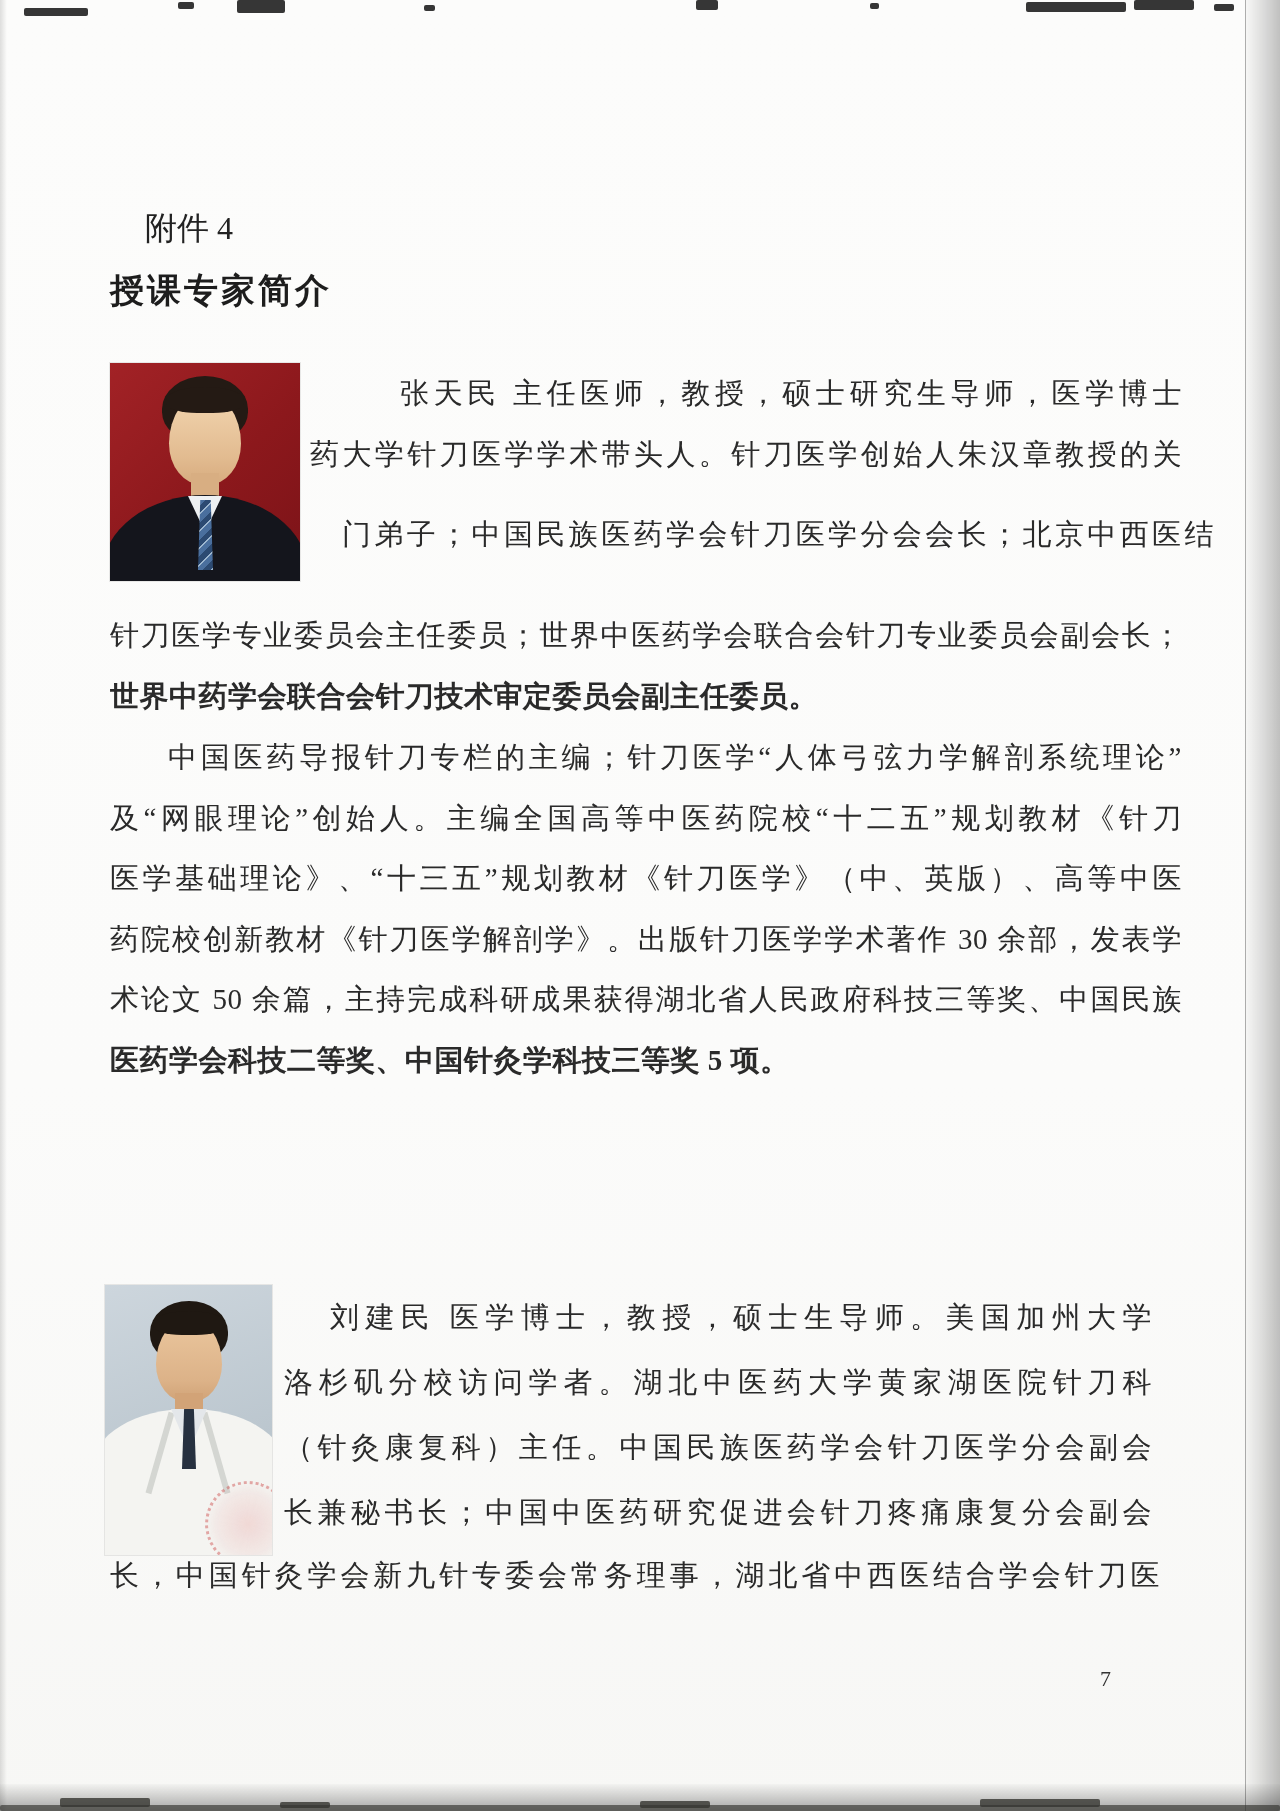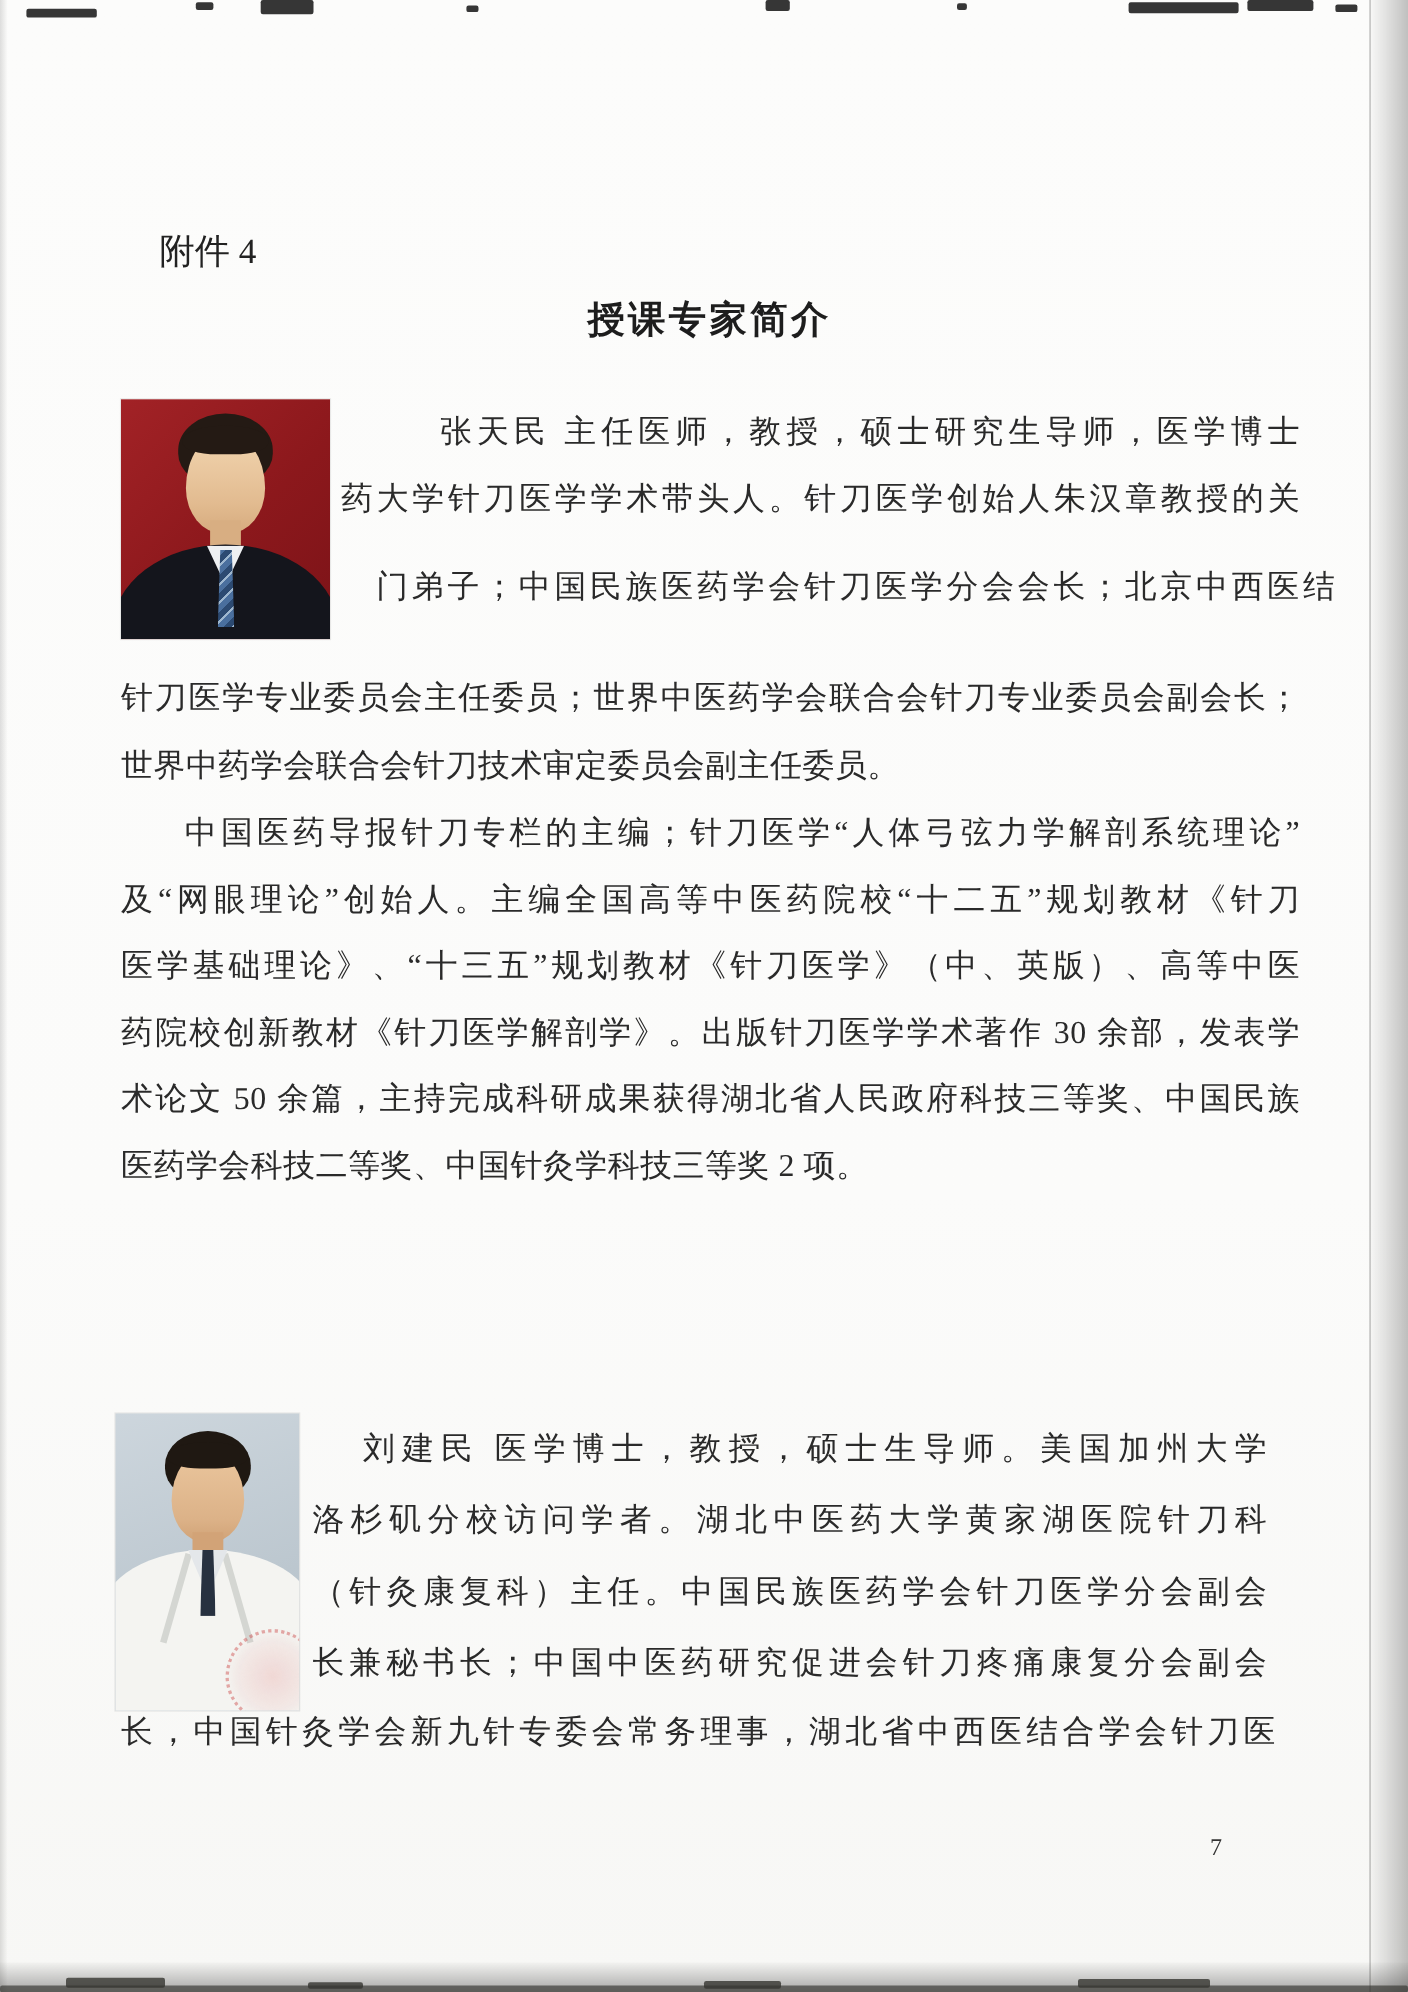"授课专家简介" .doc-title { text-align: center -> none }
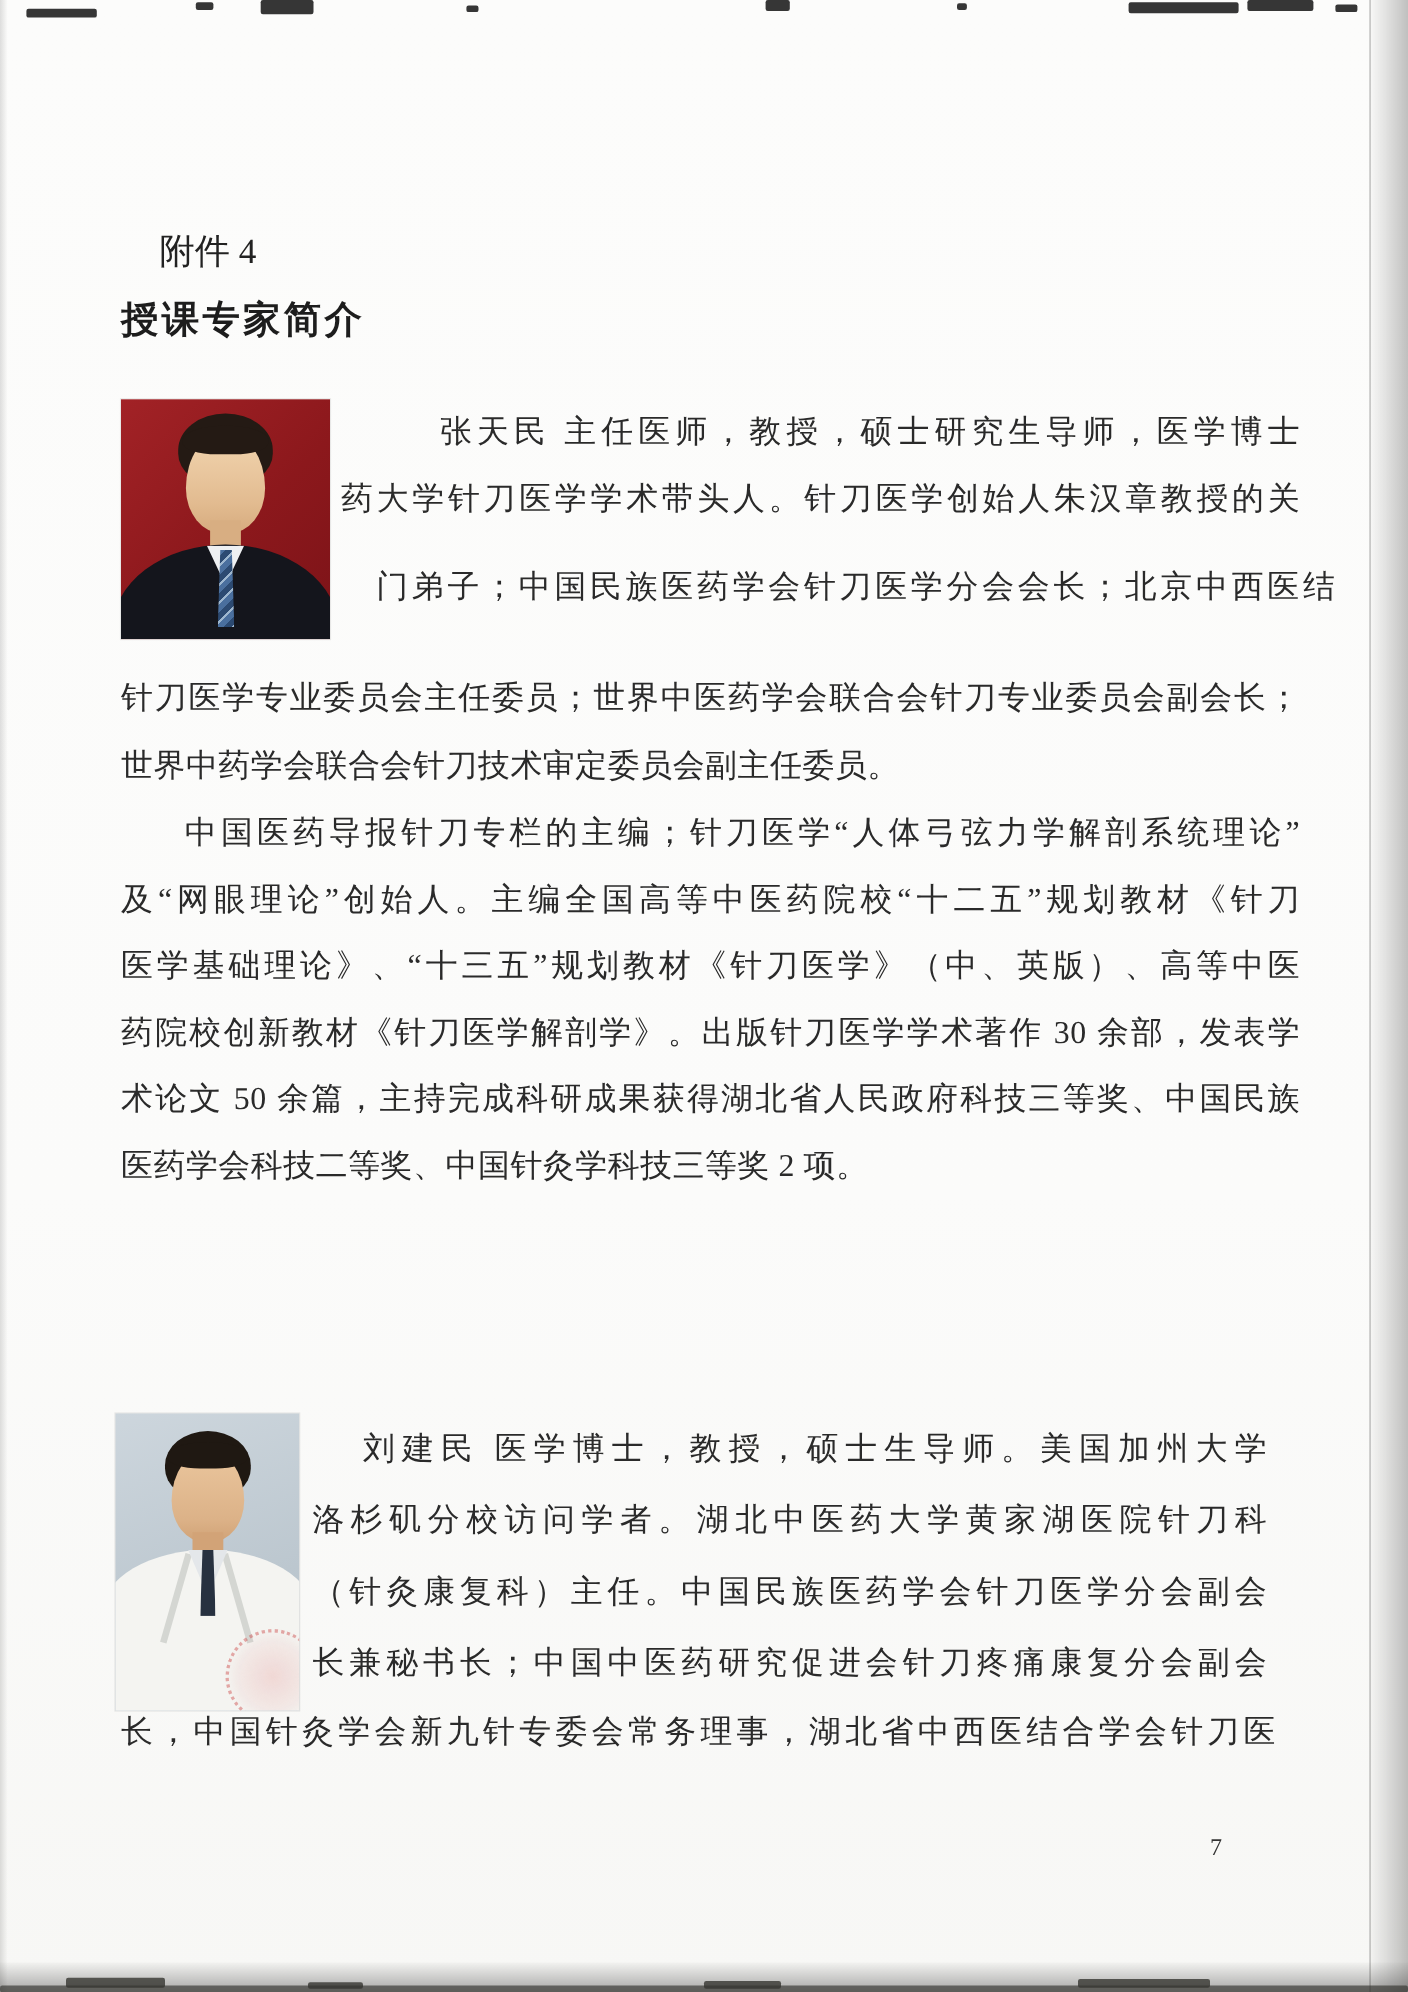"世界中药学会联合会针刀技术审定委员会副主任委员。" .nowrap { font-weight: none -> bold }
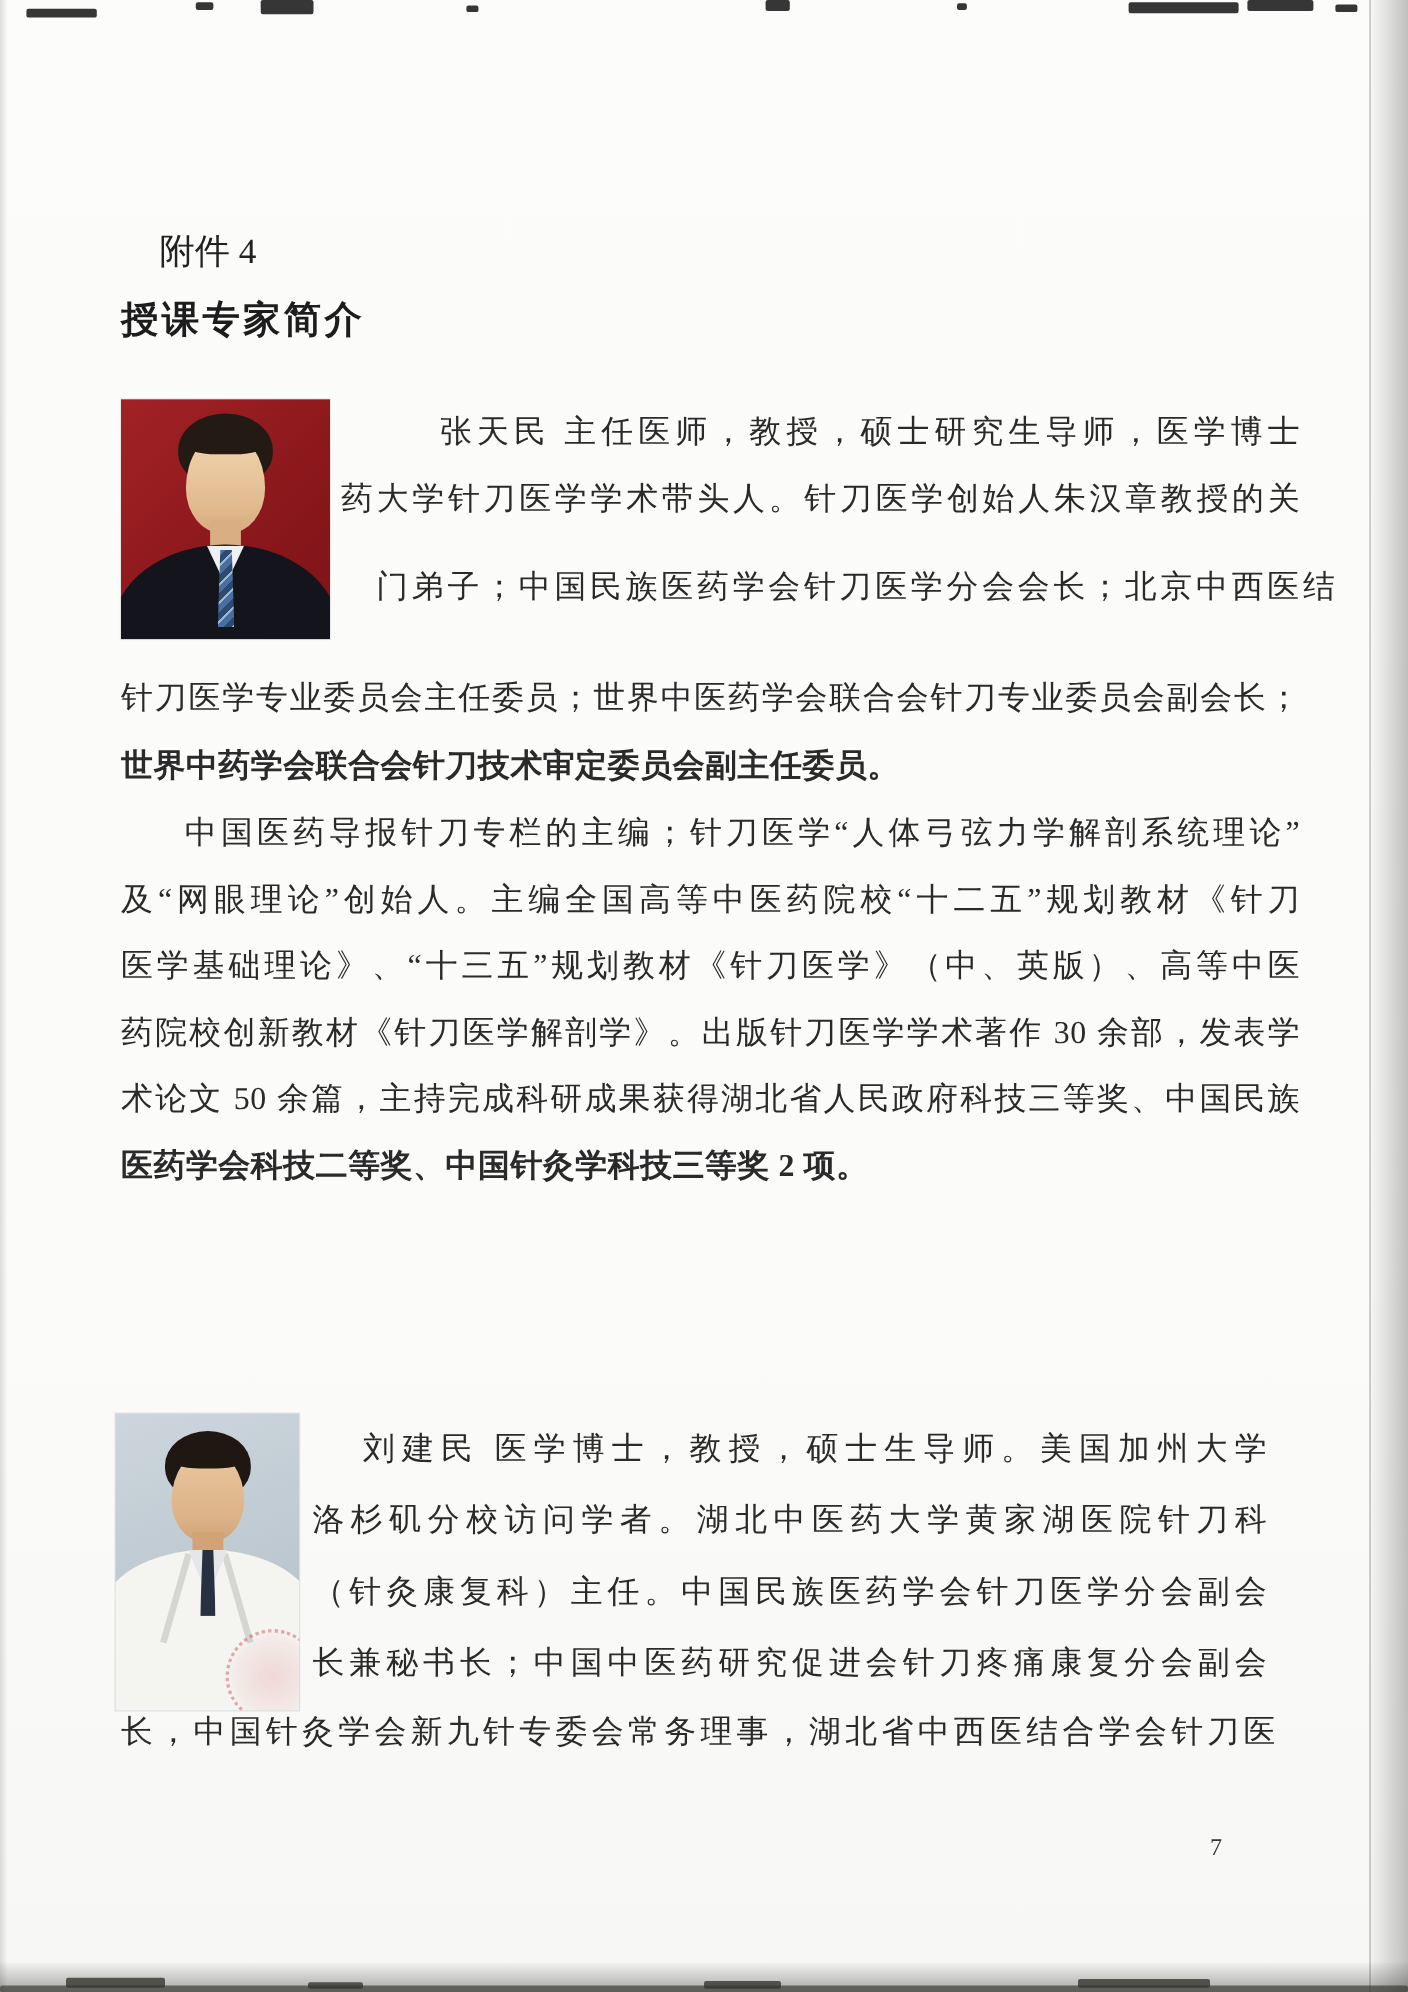"医药学会科技二等奖、中国针灸学科技三等奖 2 项。" div.line { text: 2 -> 5 }
